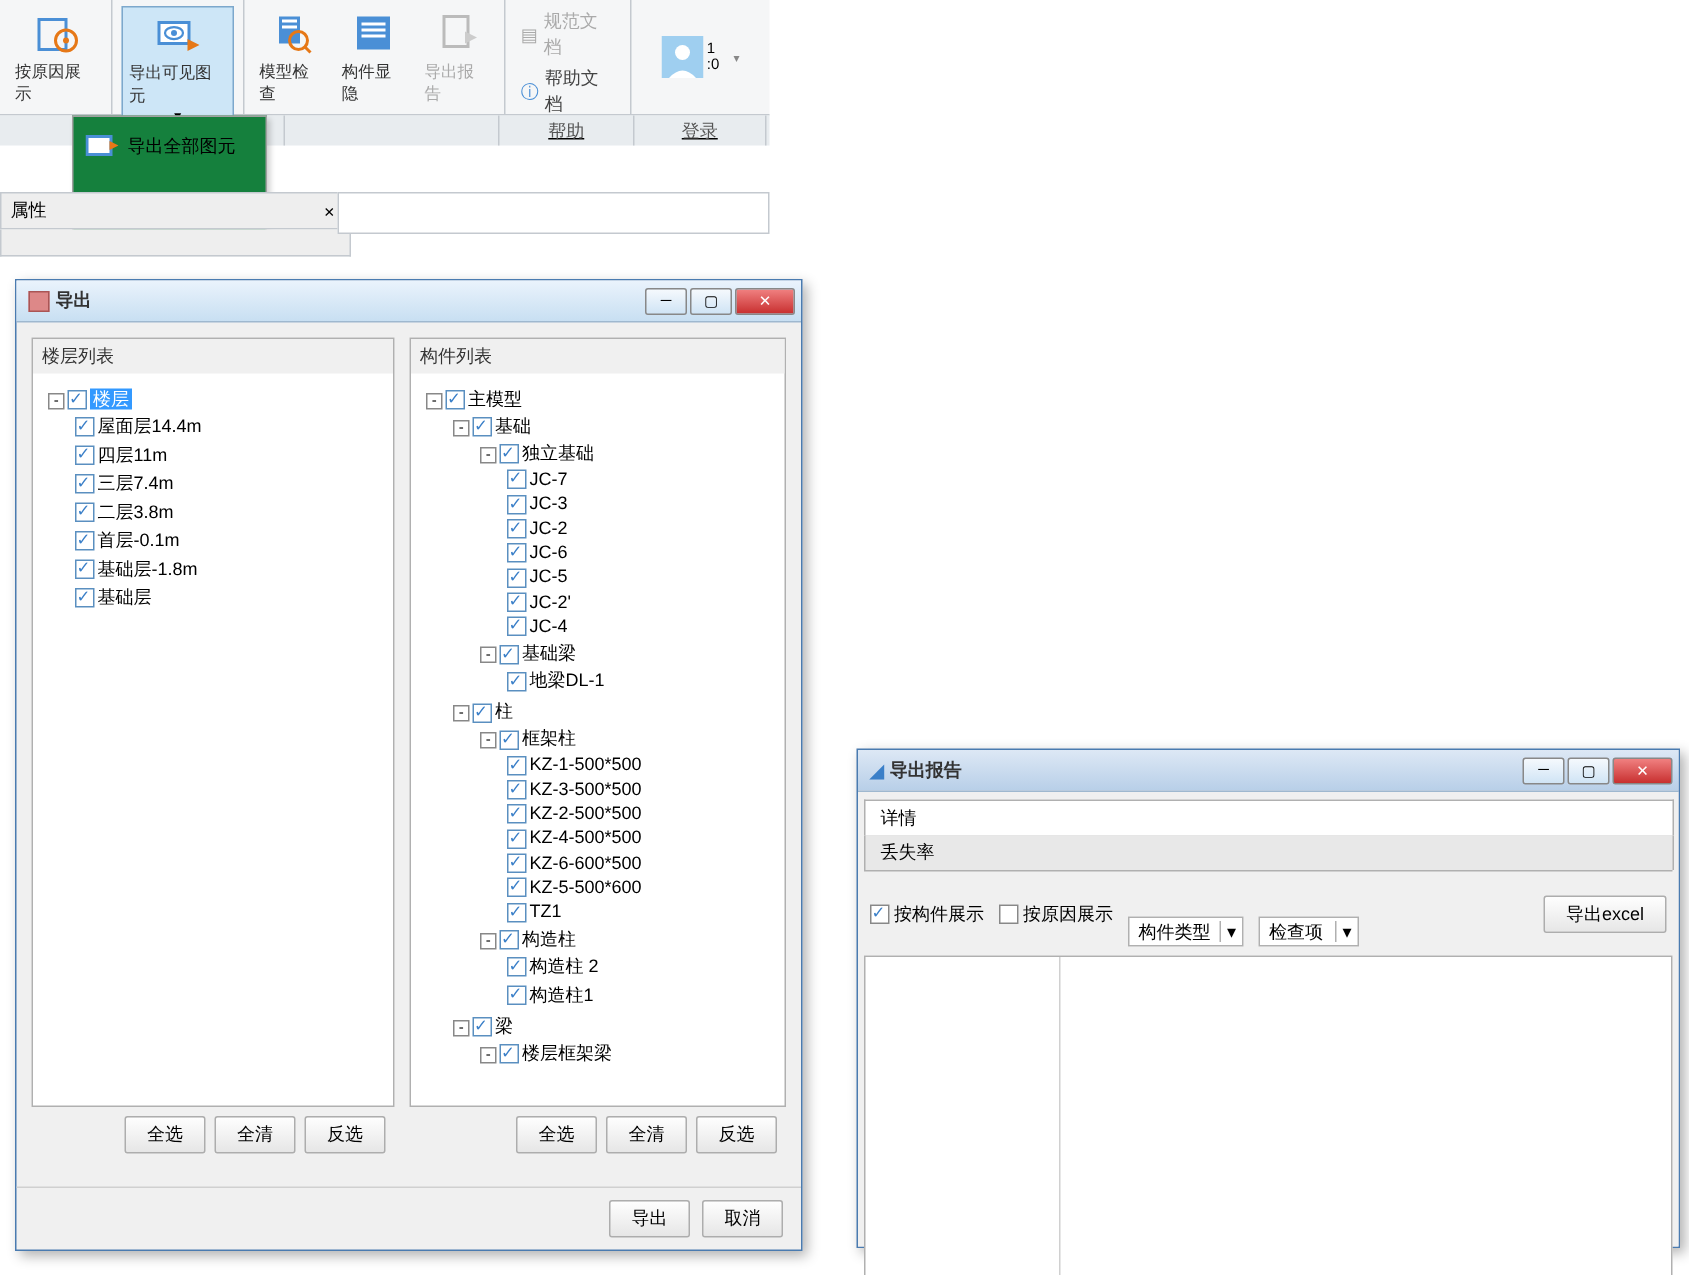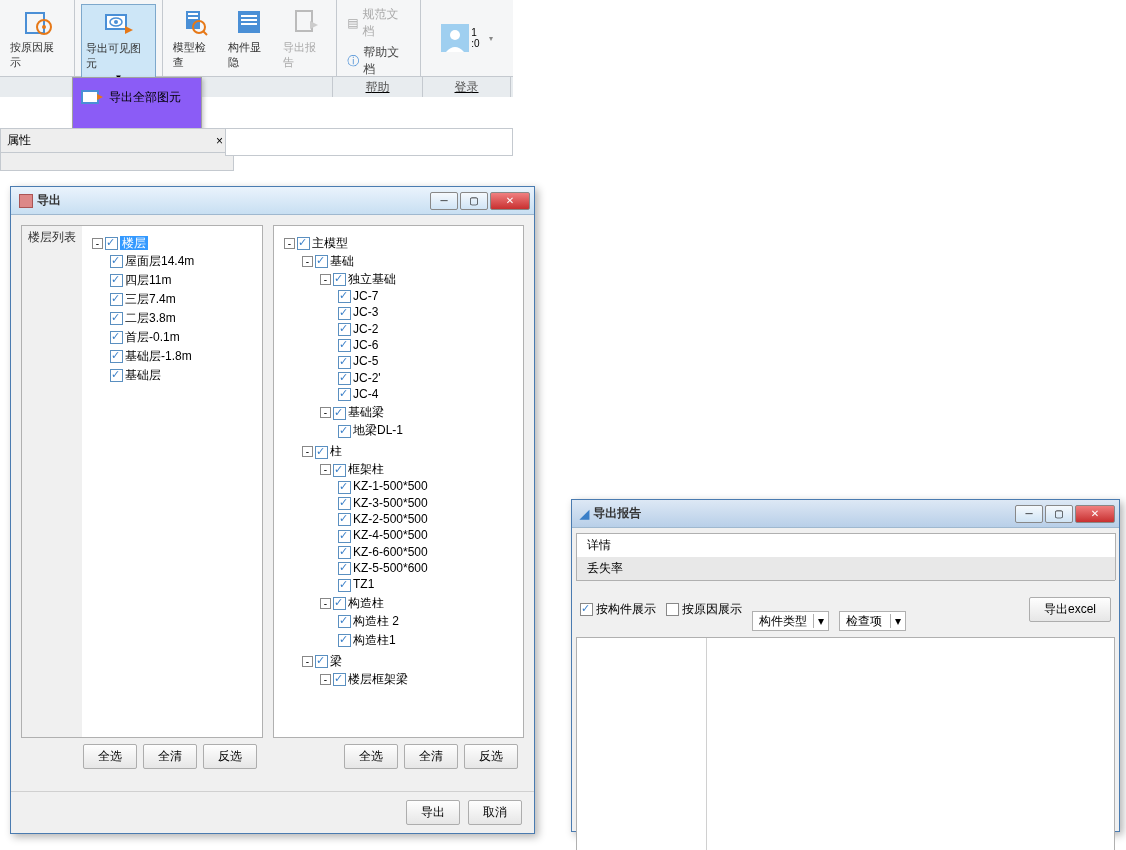"导出全部图元" .dropdown { background: #8b5cf6 -> #15803d; left: 72px -> 48px }
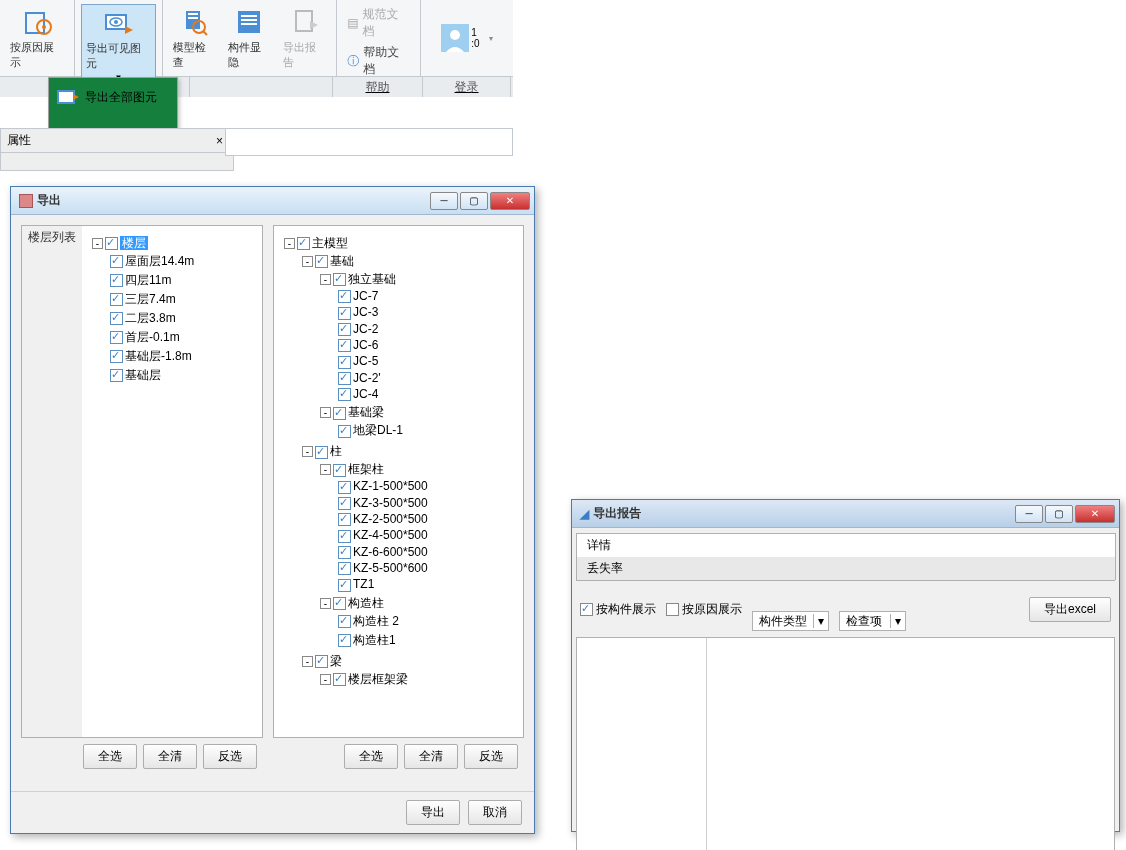"楼层列表" .panel { flex-direction: none -> column }
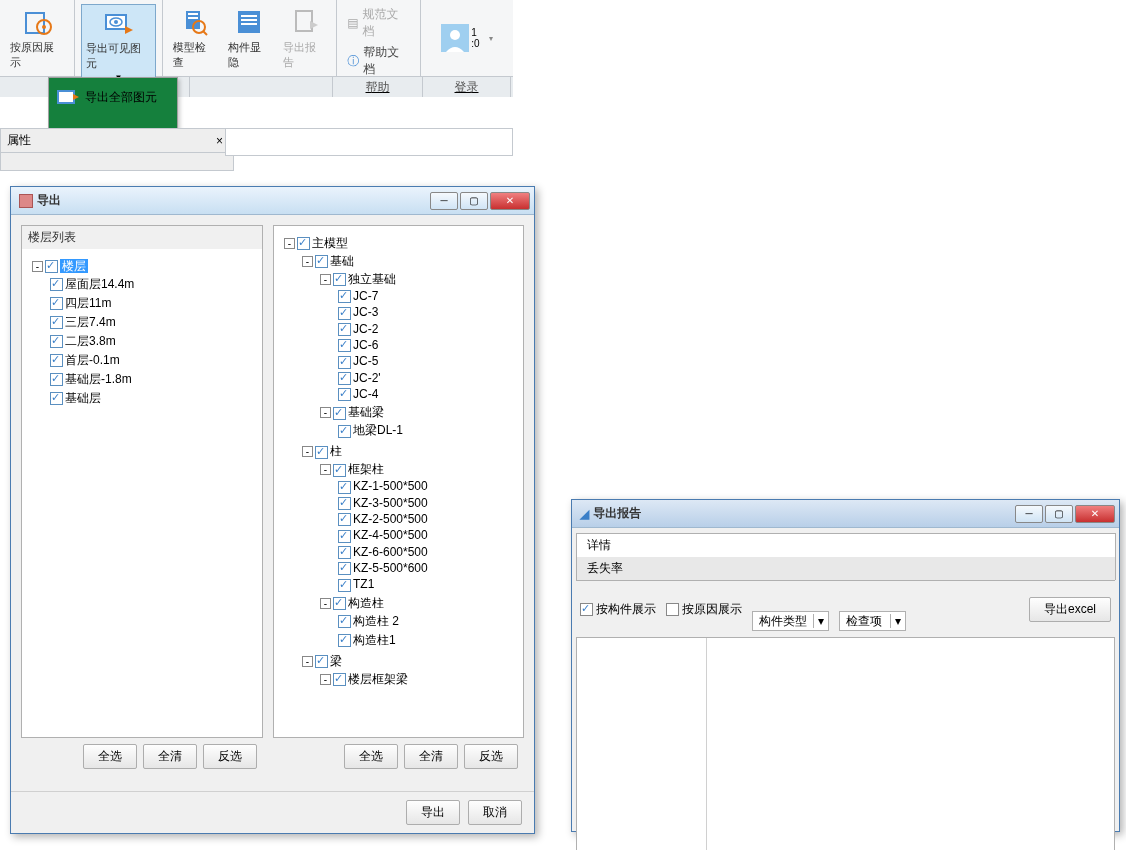"构件列表" div.panel-title { html: none -> <div>构件列表</div> }
